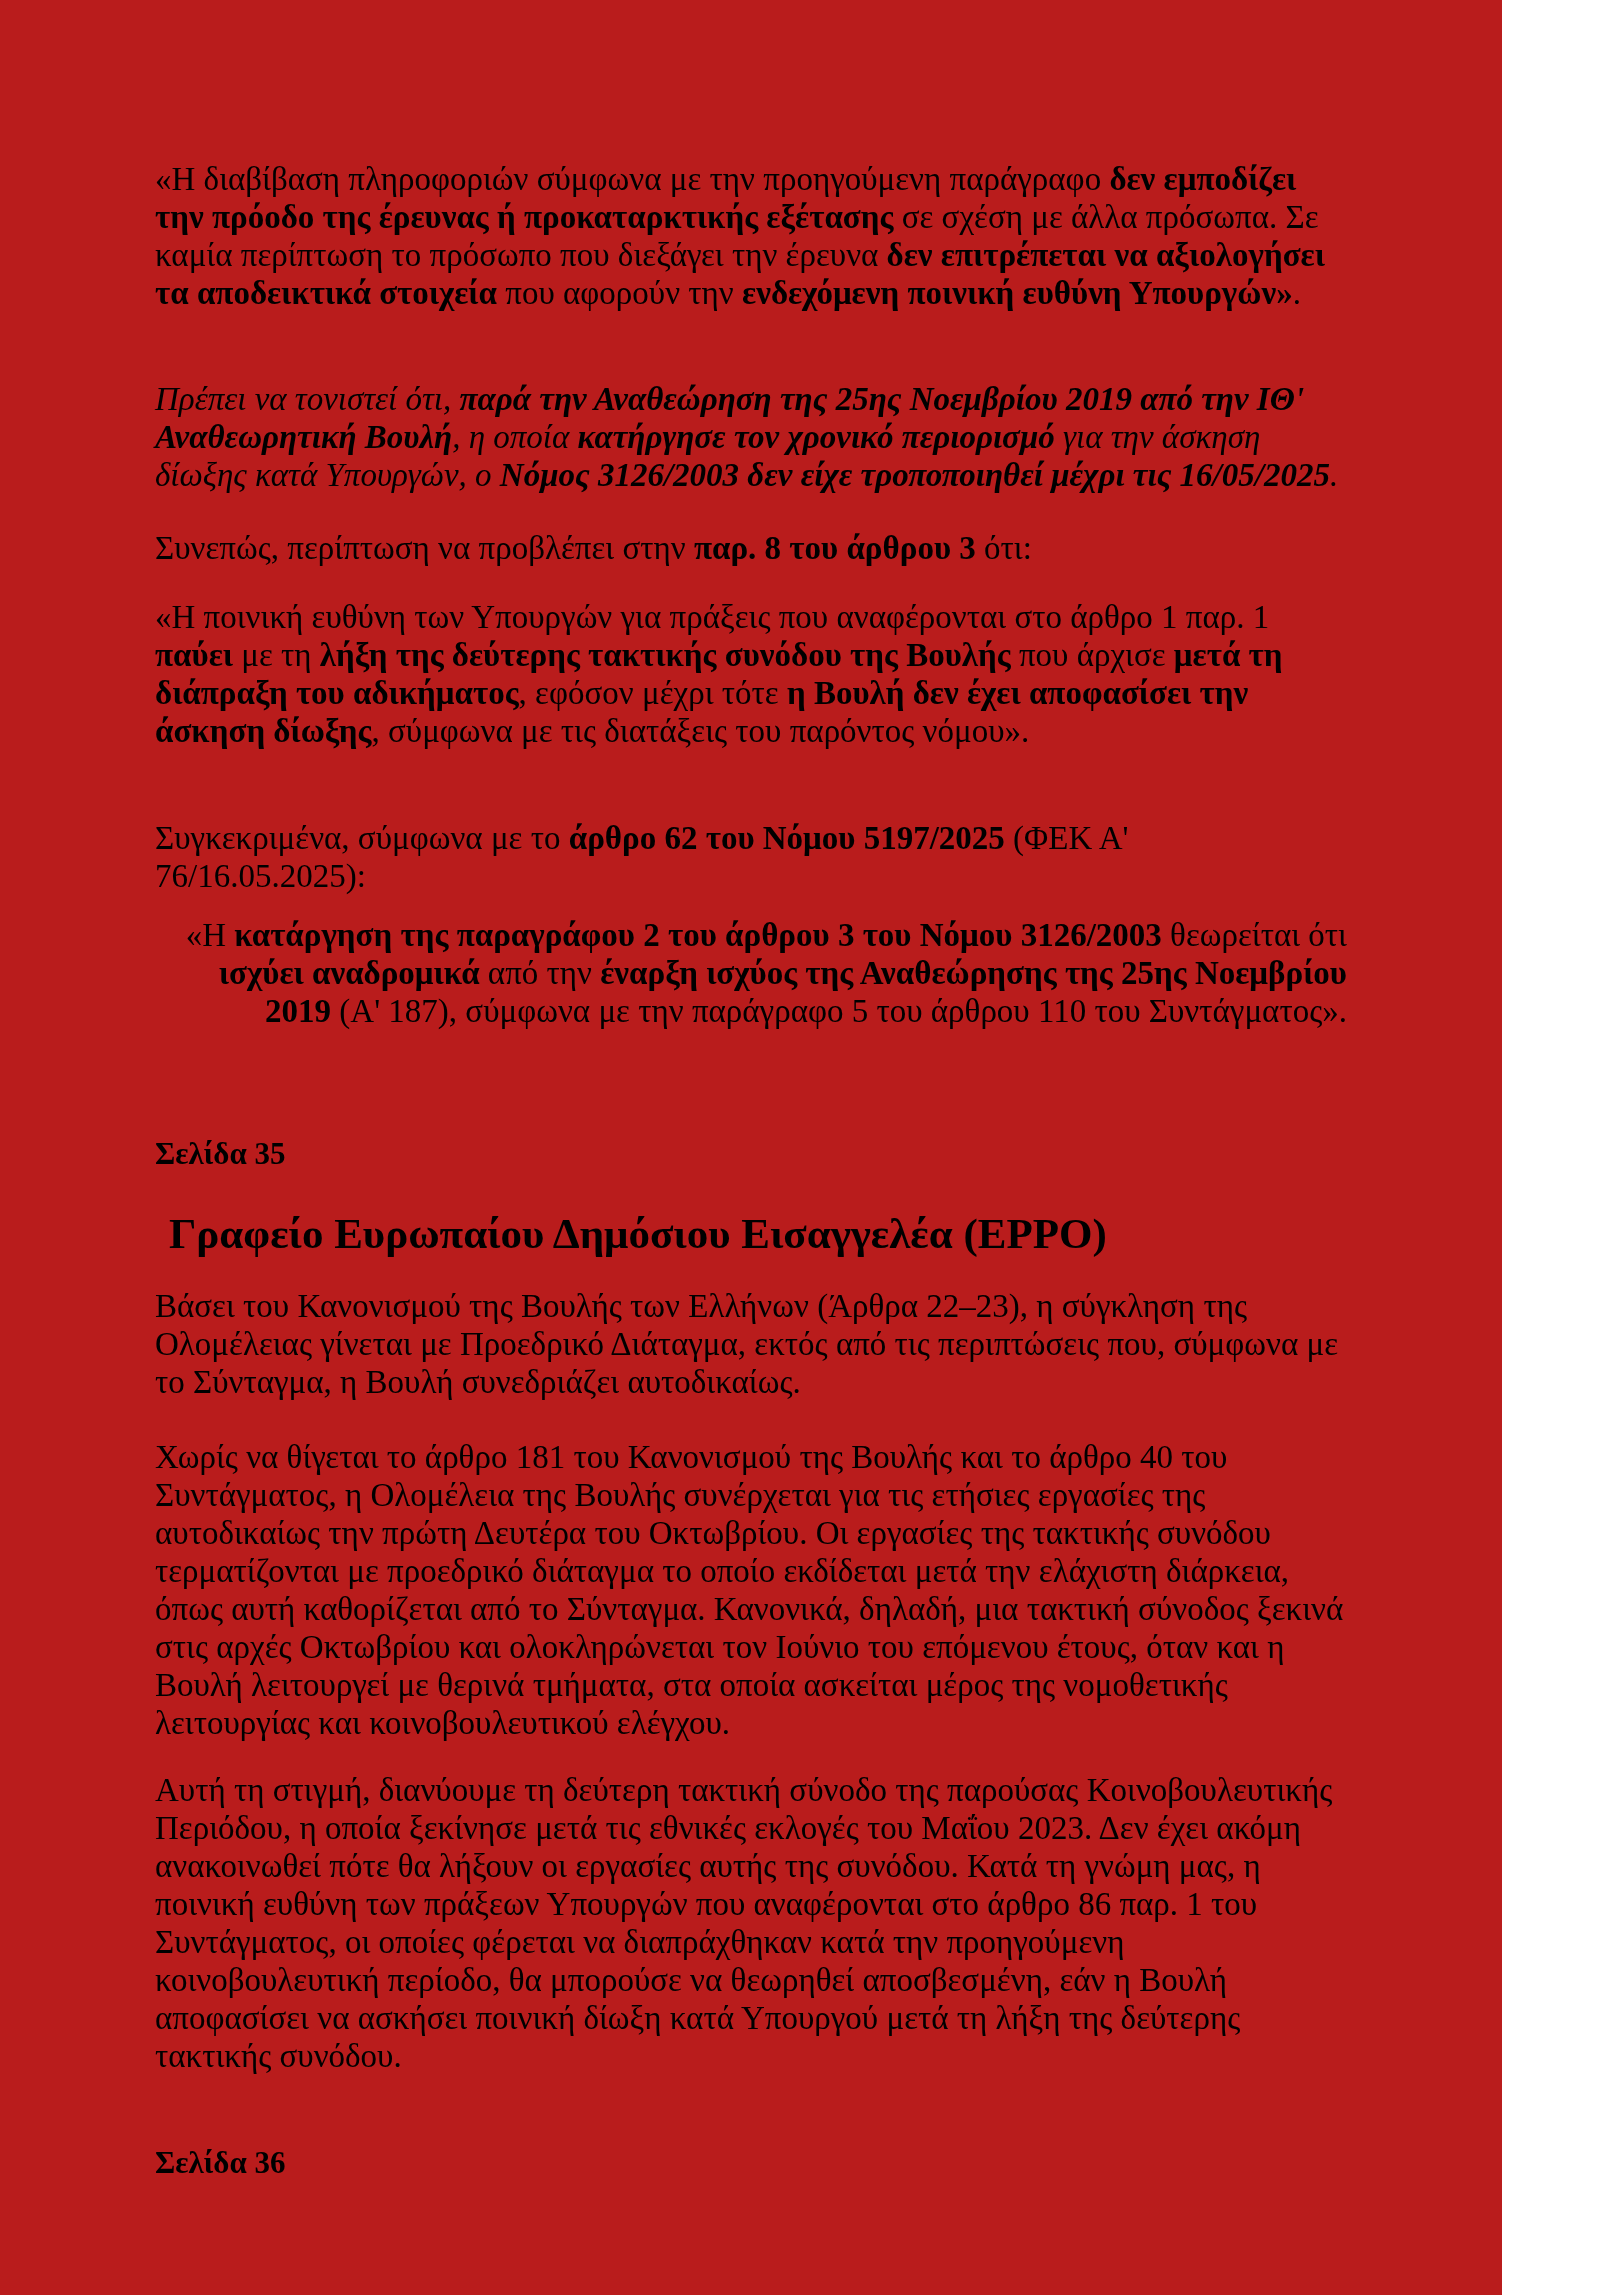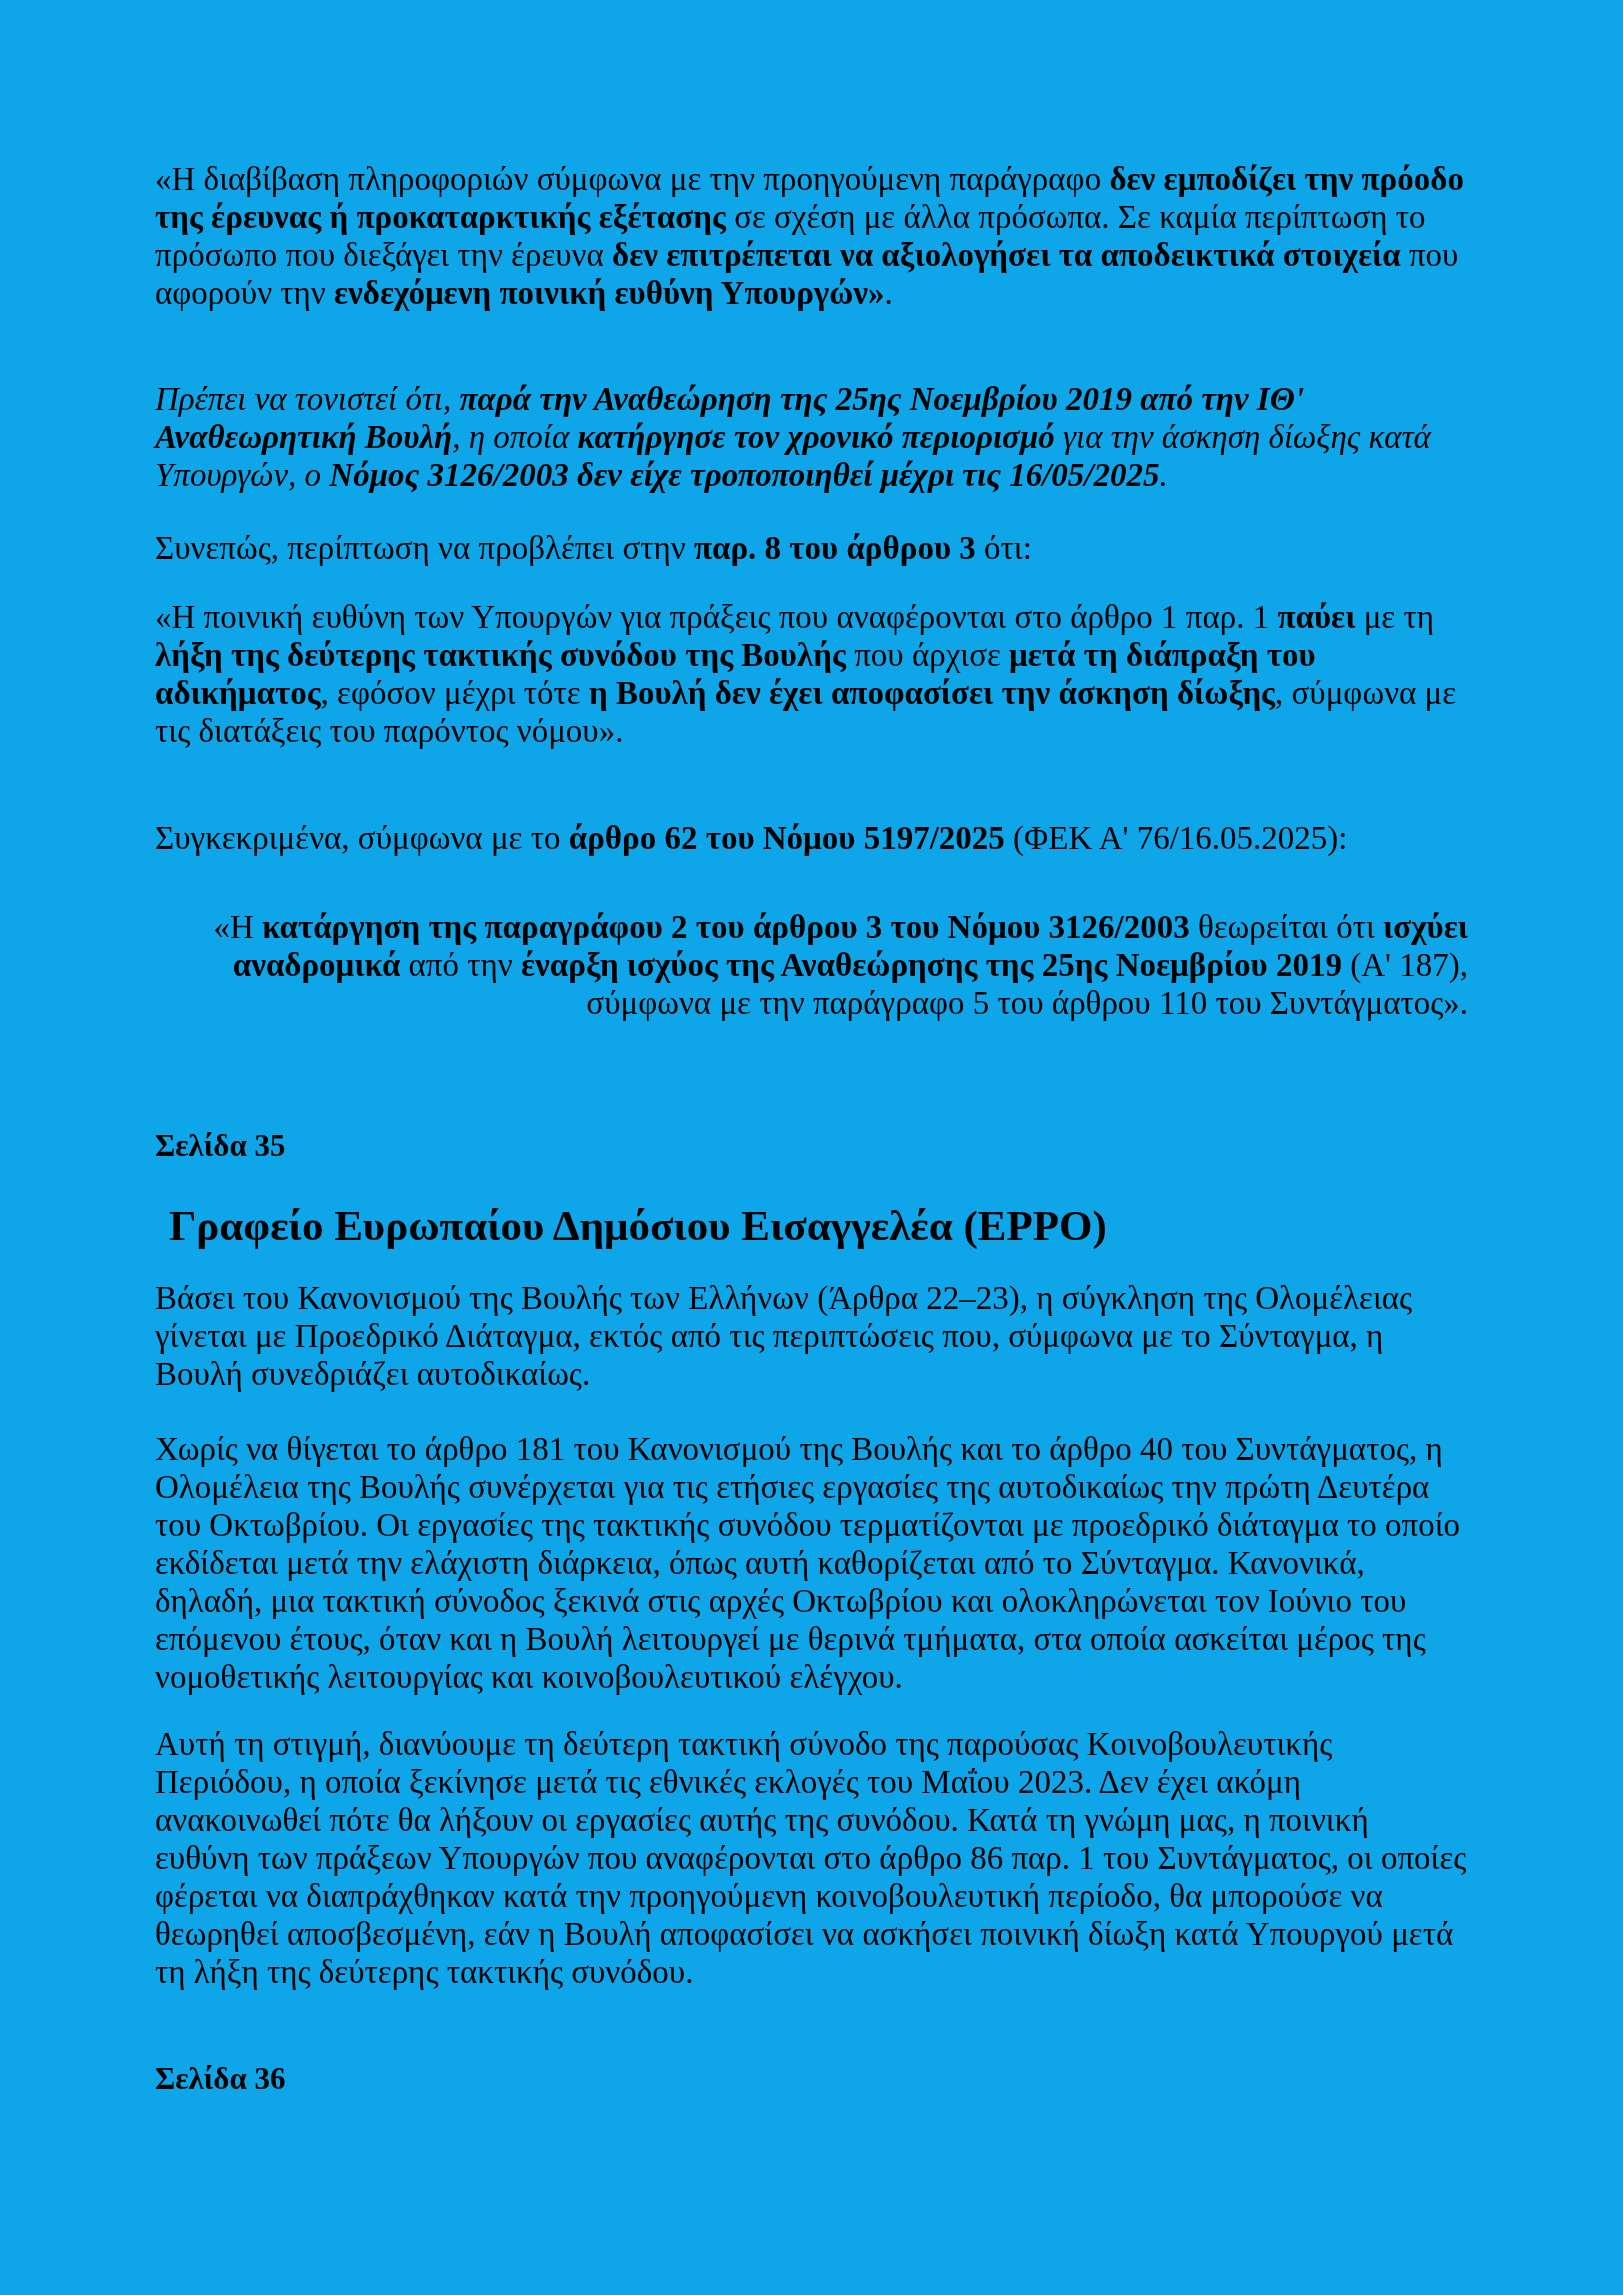"«Η διαβίβαση πληροφοριών σύμφωνα με" .page { background: #0ea5e9 -> #b91c1c; width: 1623px -> 1502px }
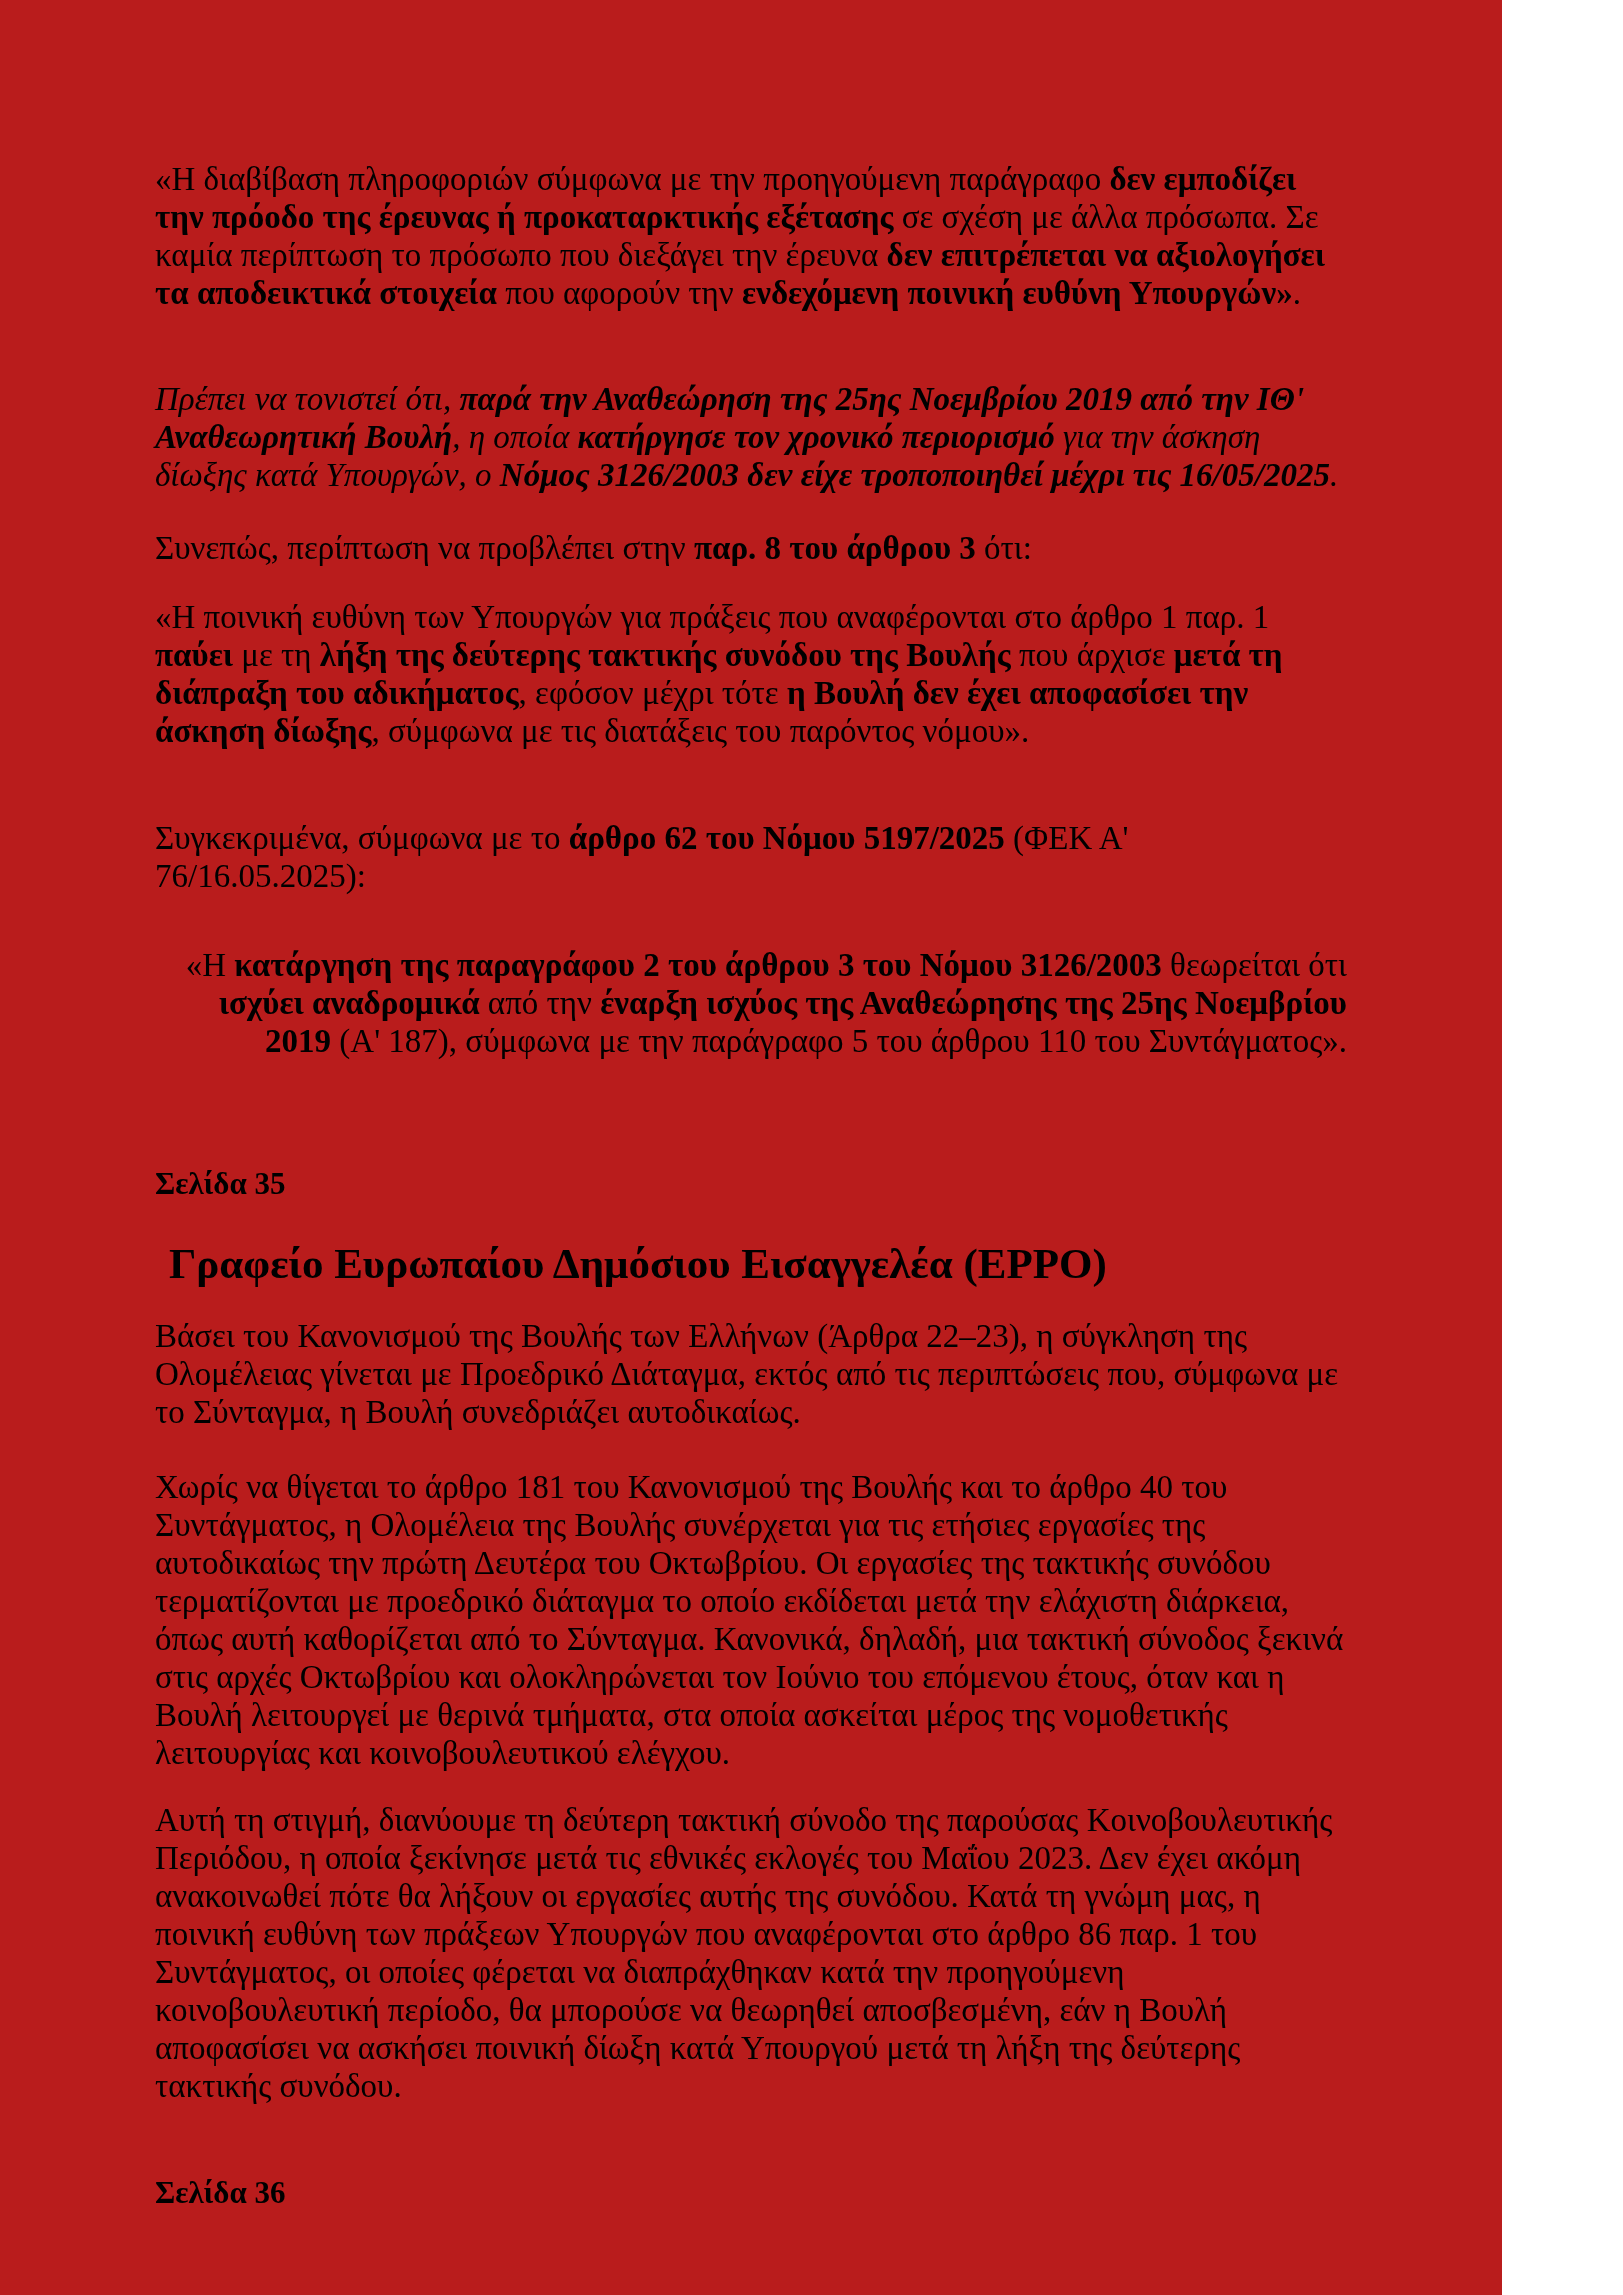"Συγκεκριμένα, σύμφωνα με το άρθρο" .mb-p5 { margin-bottom: 51px -> 21px }
